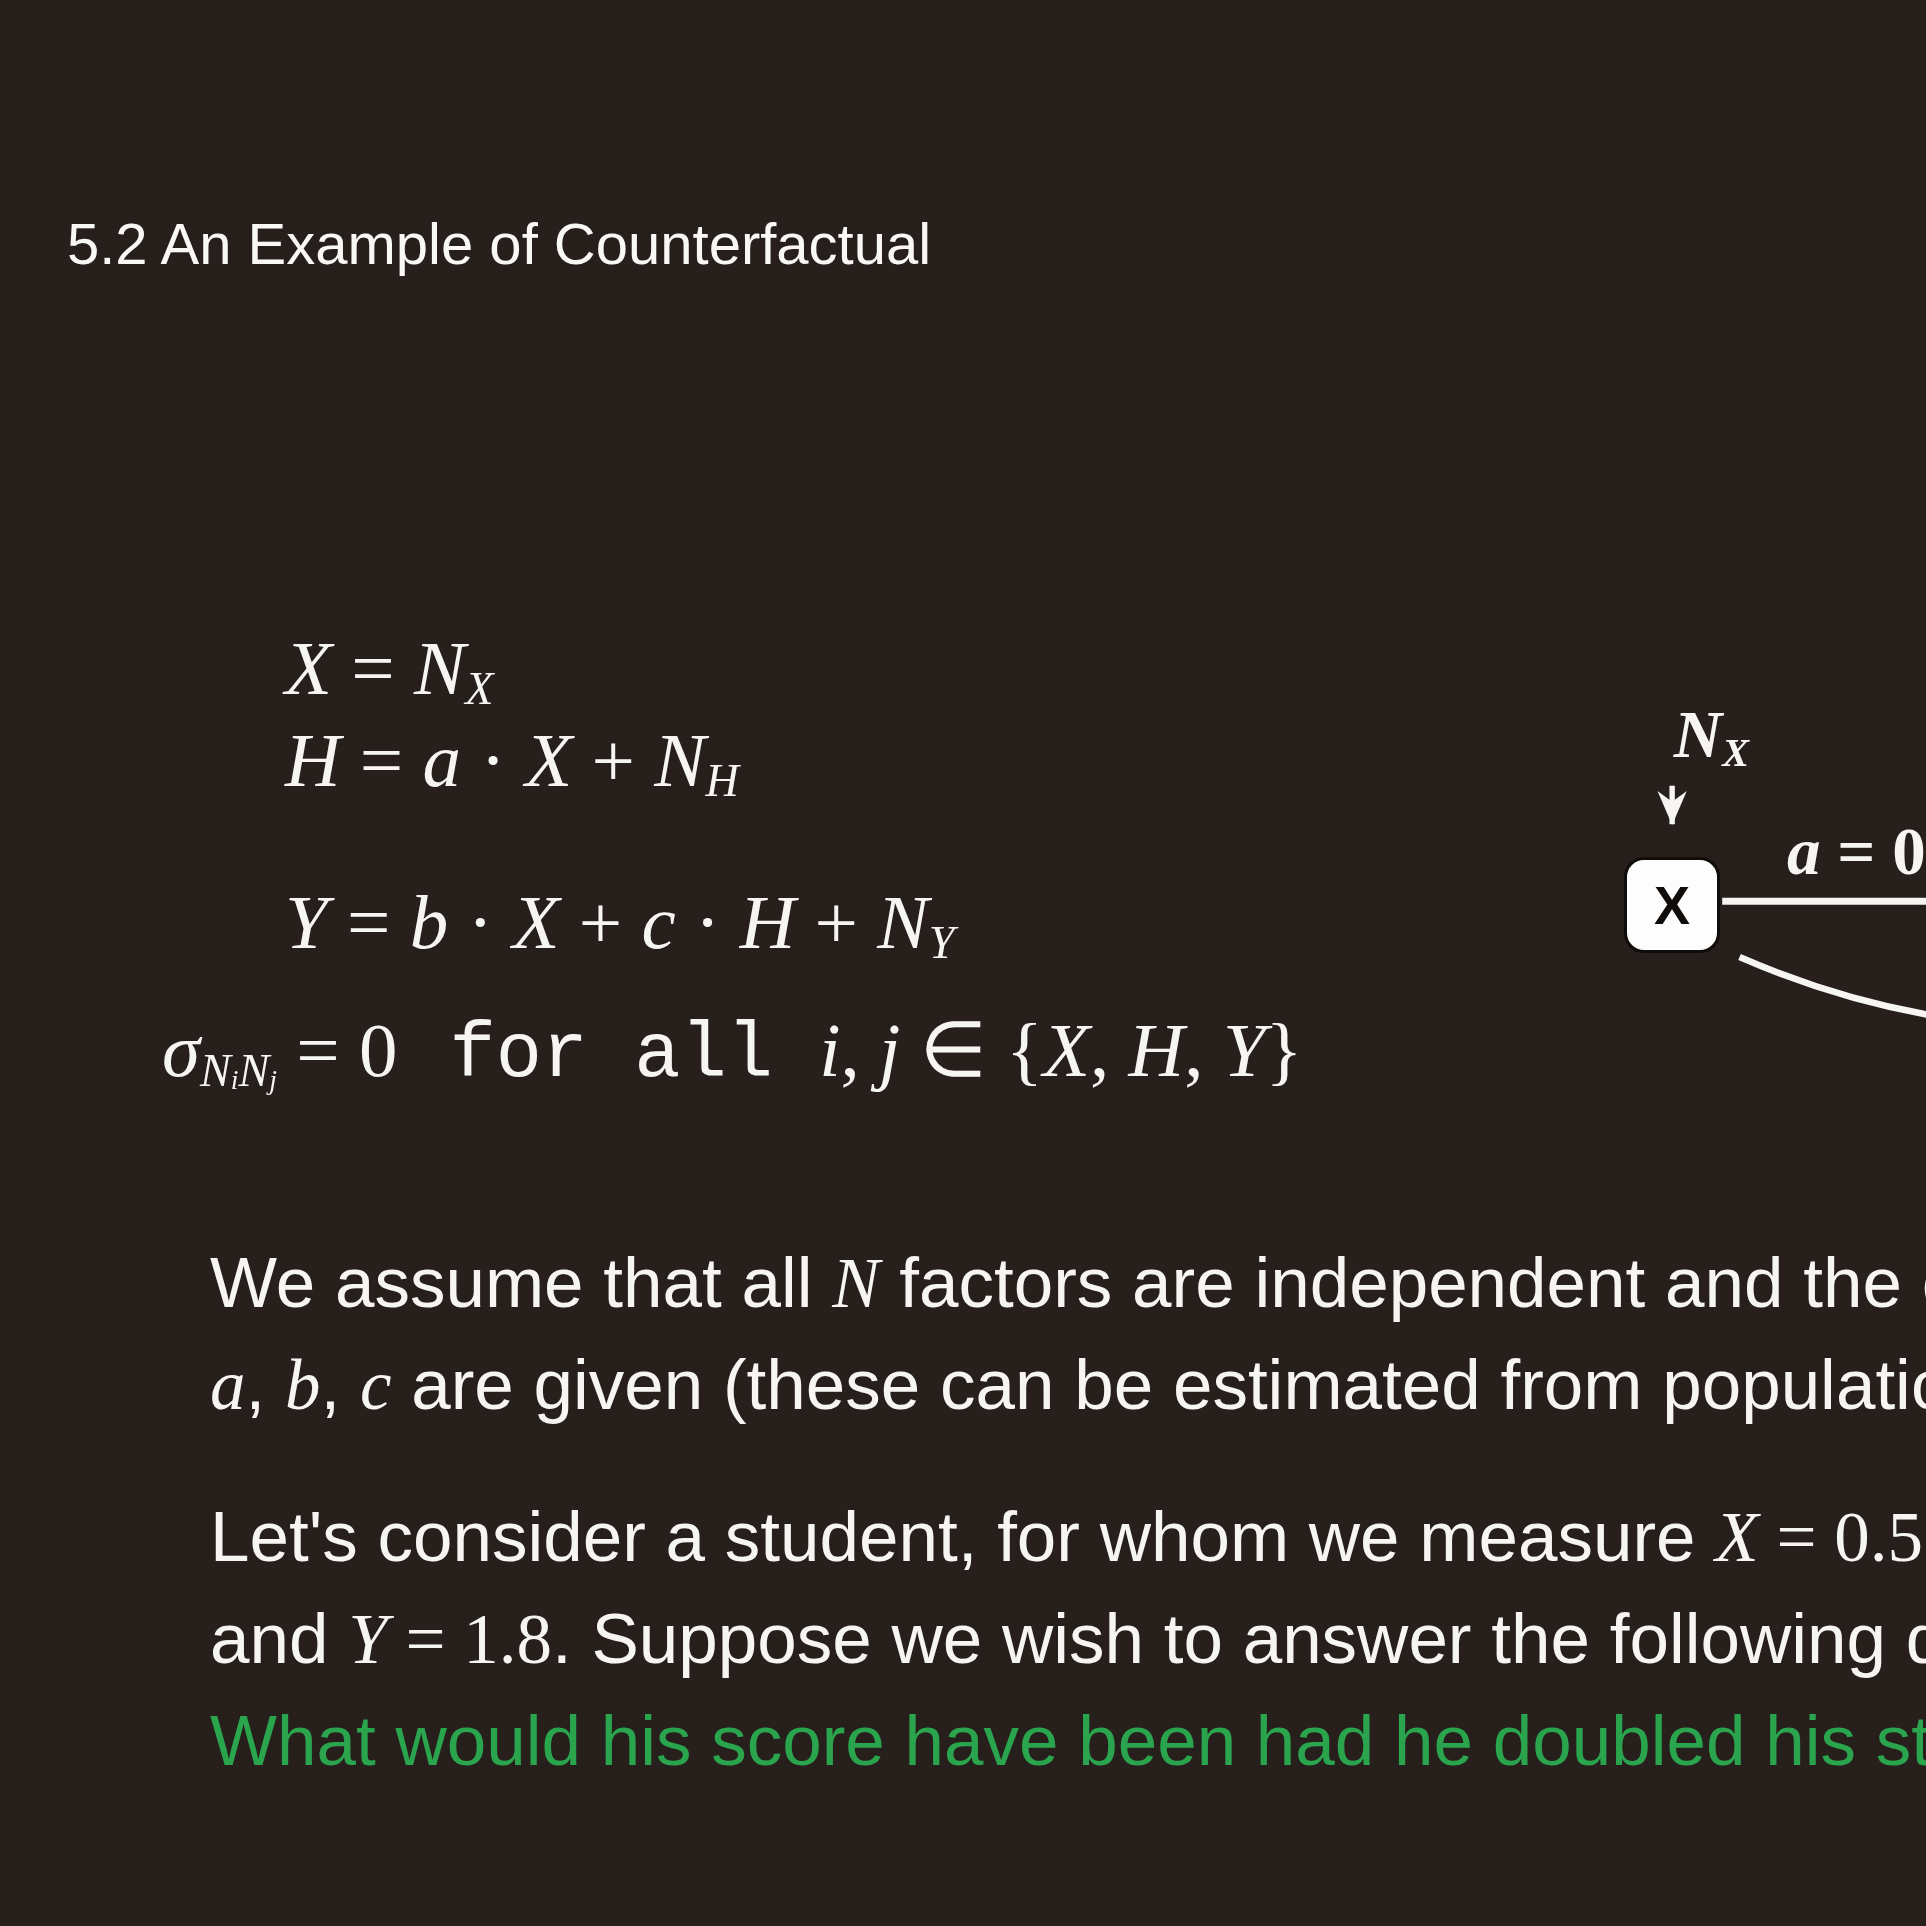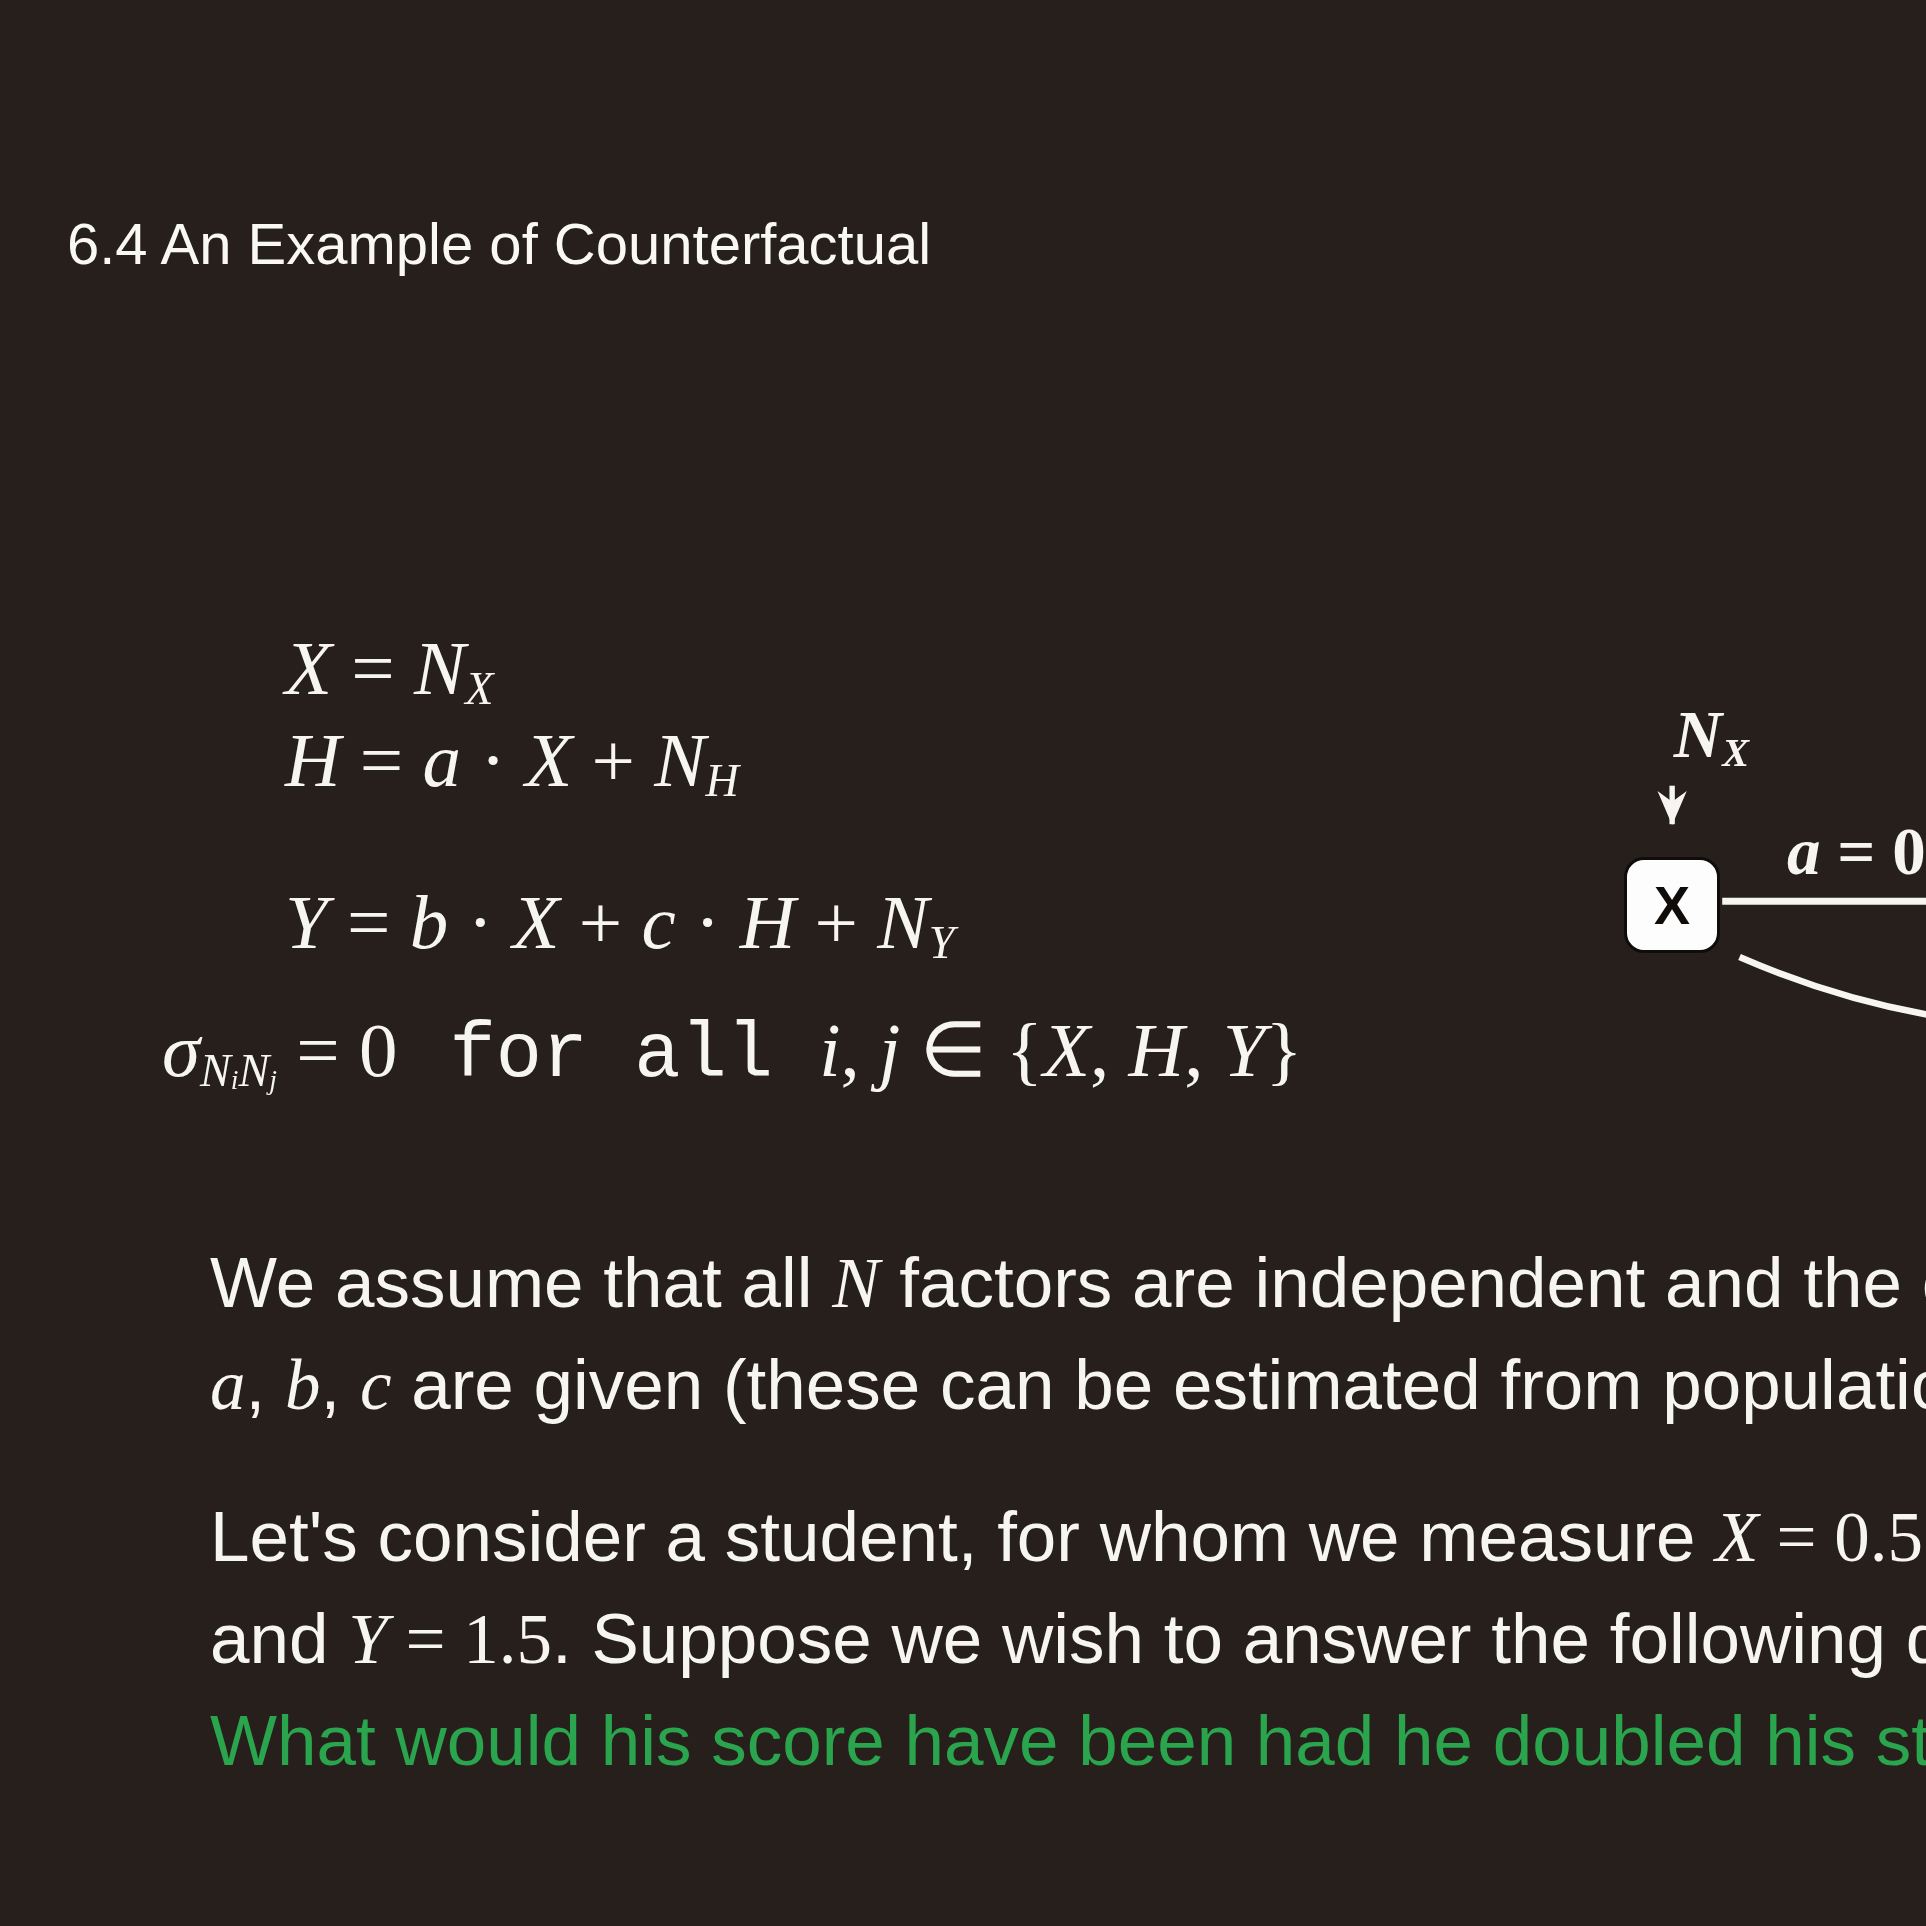"6.4 An Example of Counterfactual" div.abs { text: 6.4 -> 5.2 }
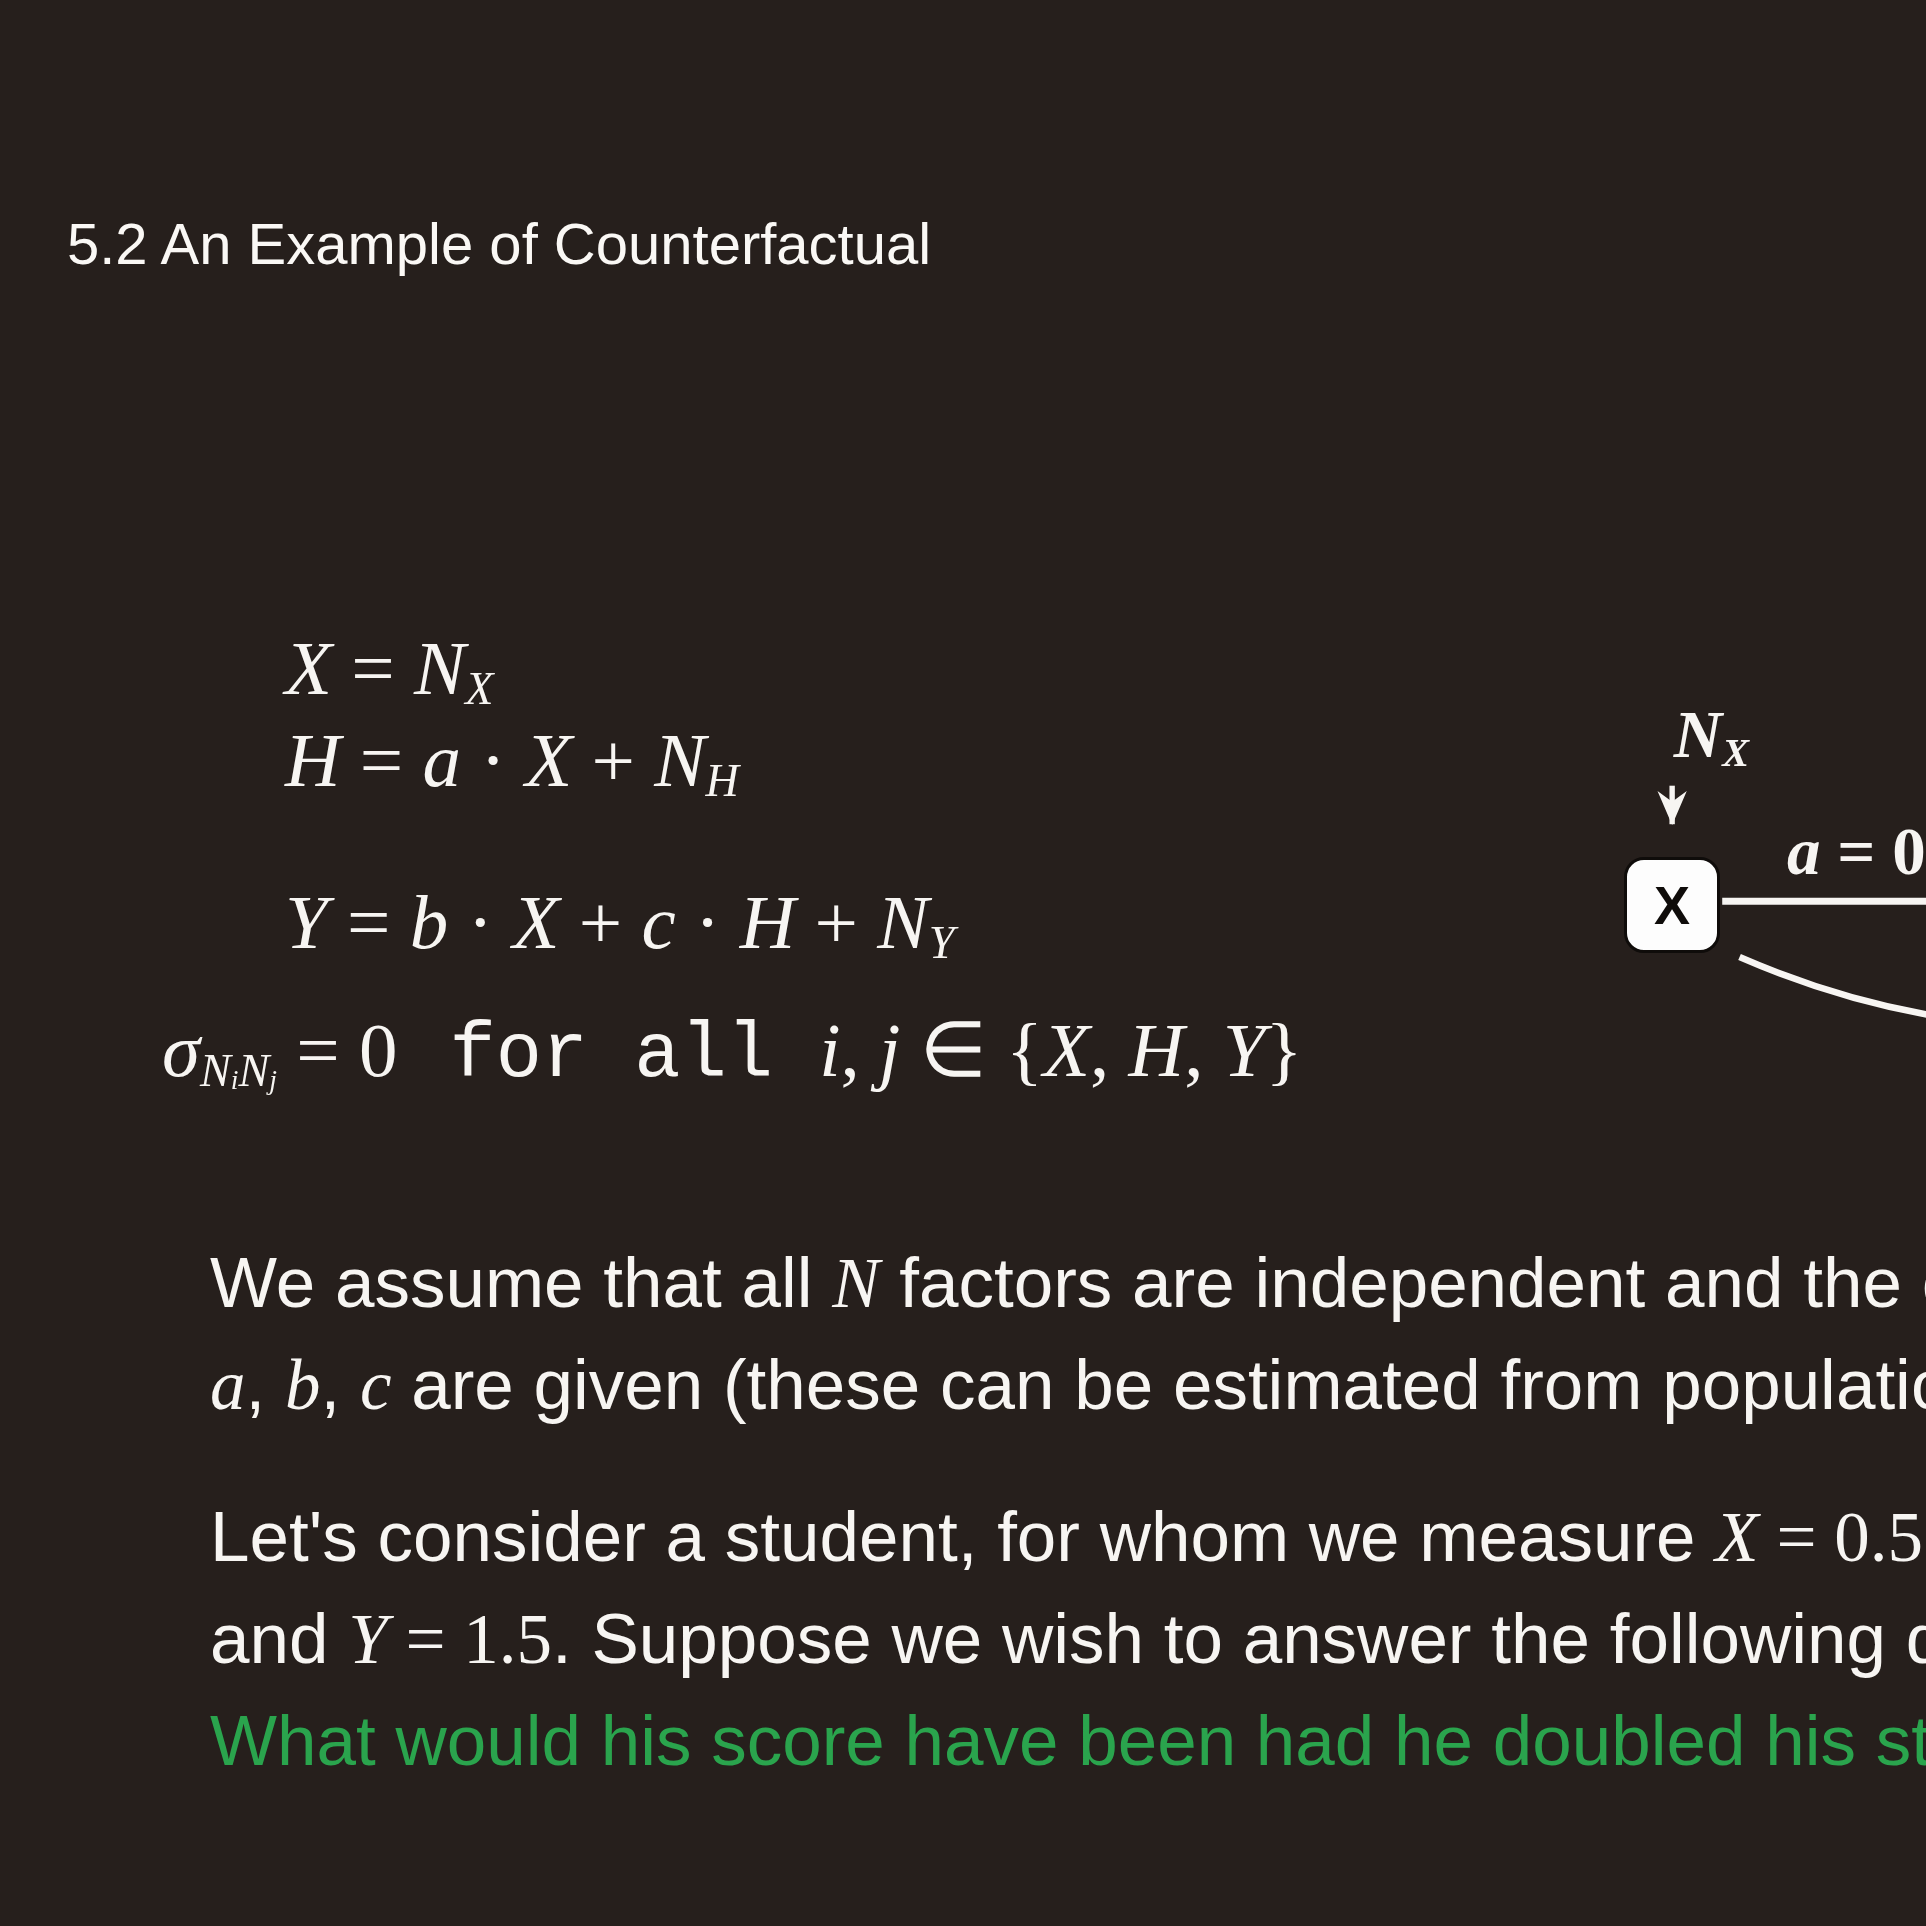"= 1.5" span.seg-m { text: 1.5 -> 1.8 }
